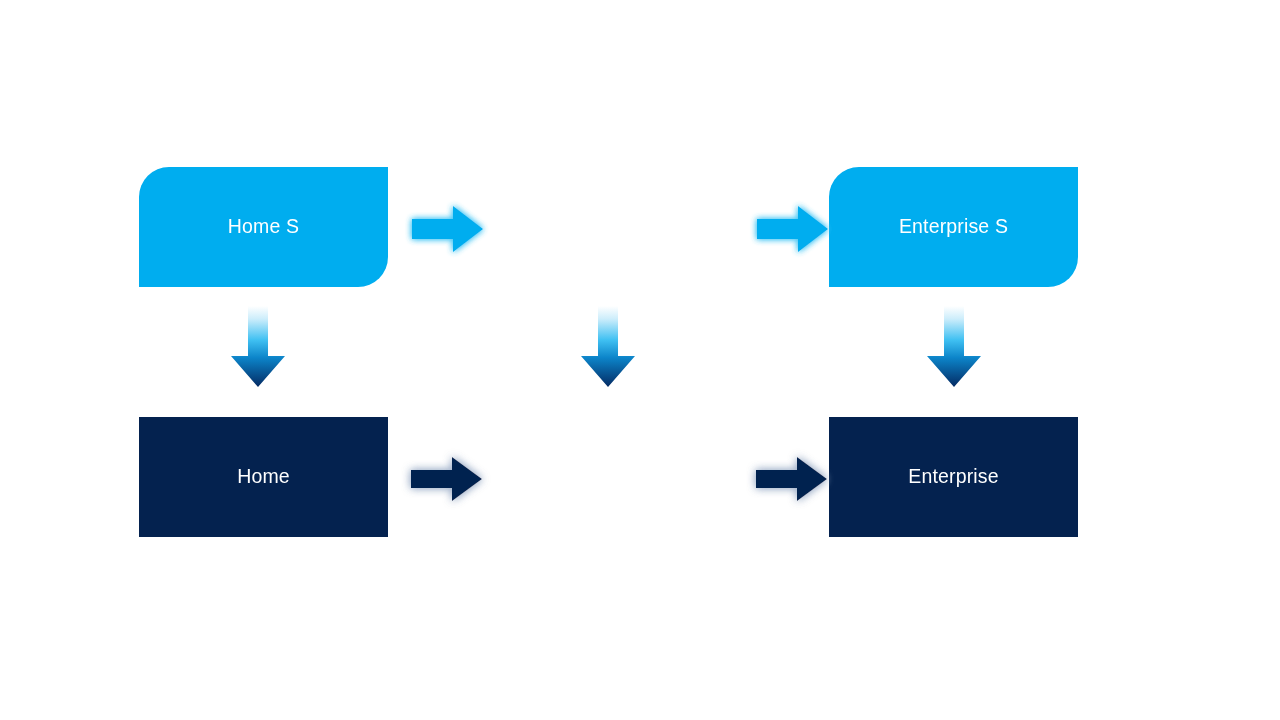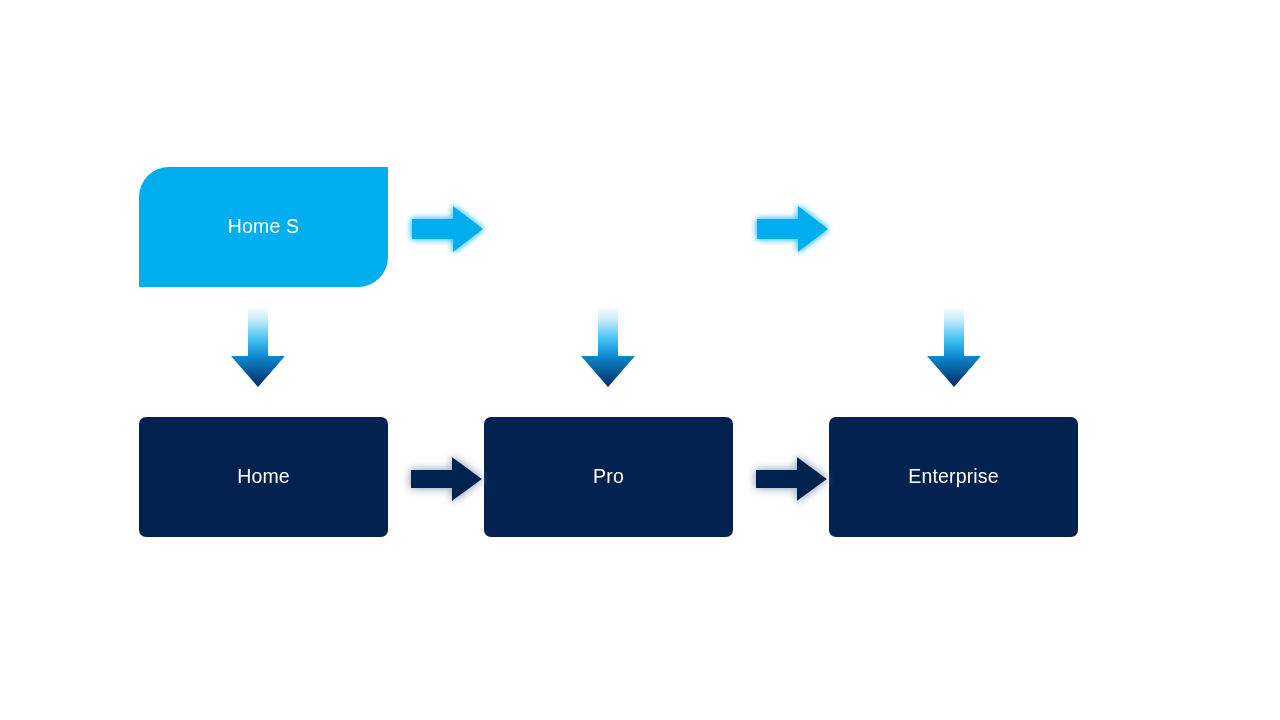"Enterprise S" div.node { html: none -> <div> <span>Enterprise S</span> </div> }
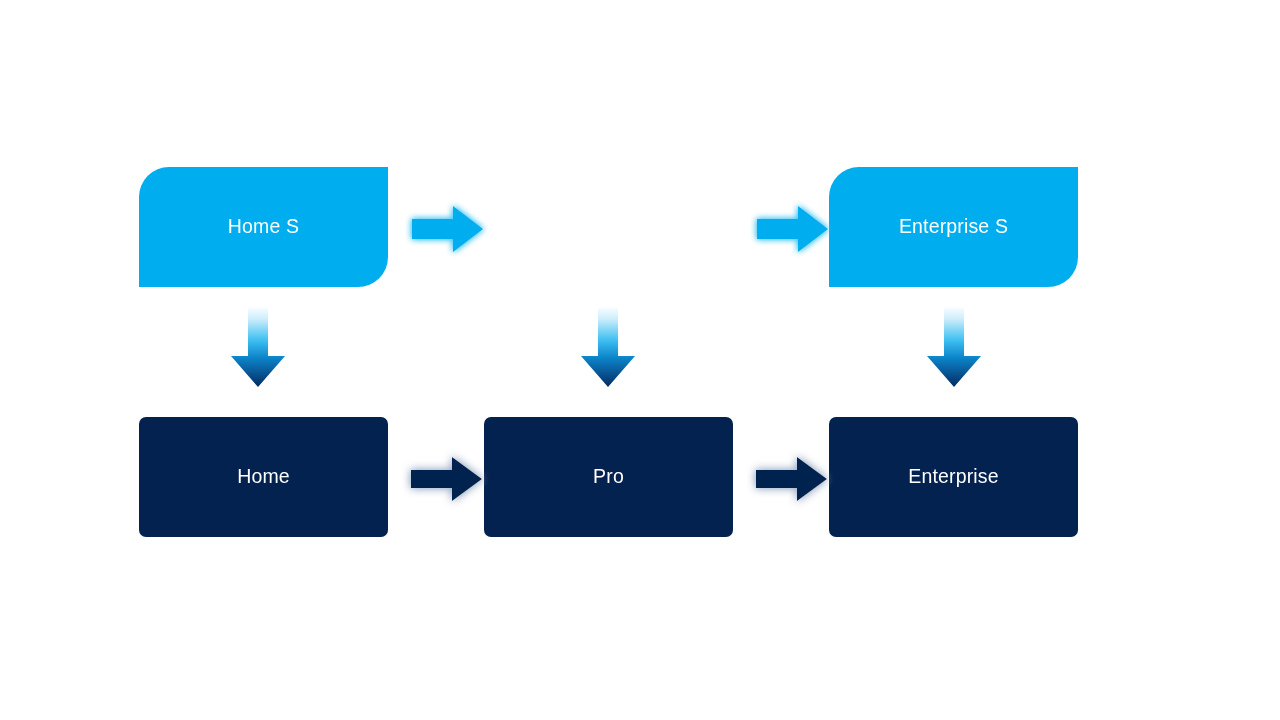"Home" .node-bottom { border-radius: 7px -> 0 }
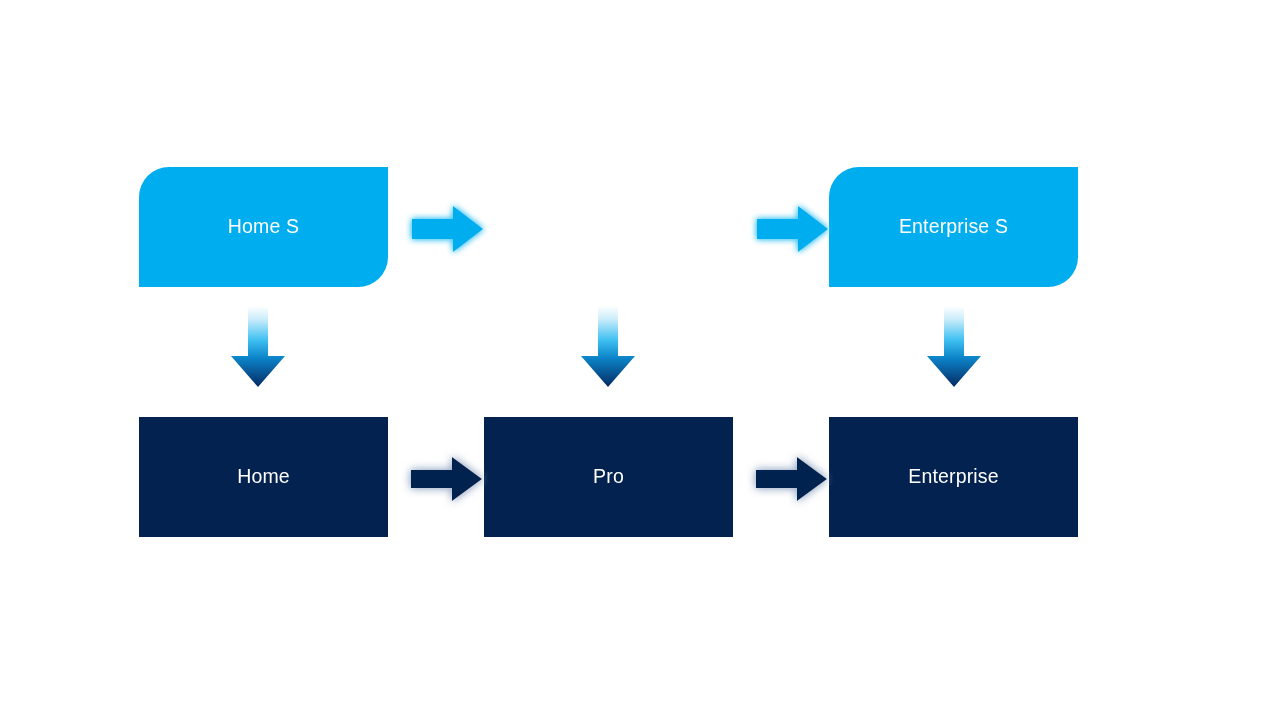"Pro" div.node { html: <div> <span>Pro</span> </div> -> none }
